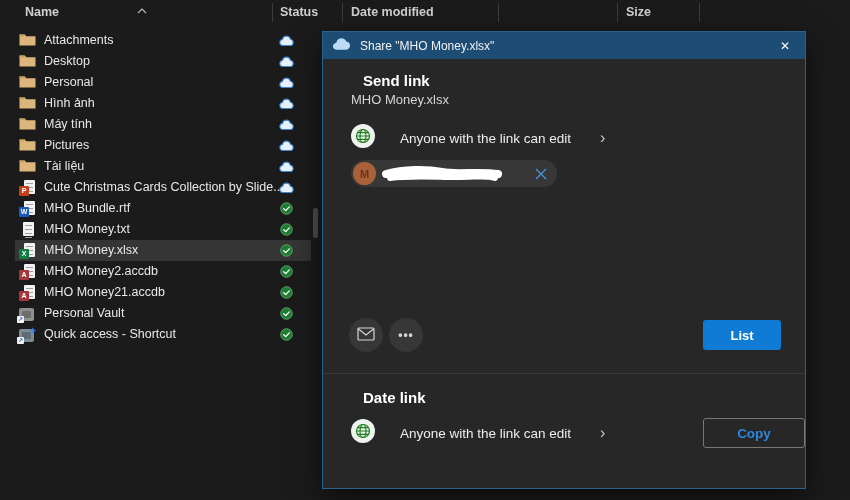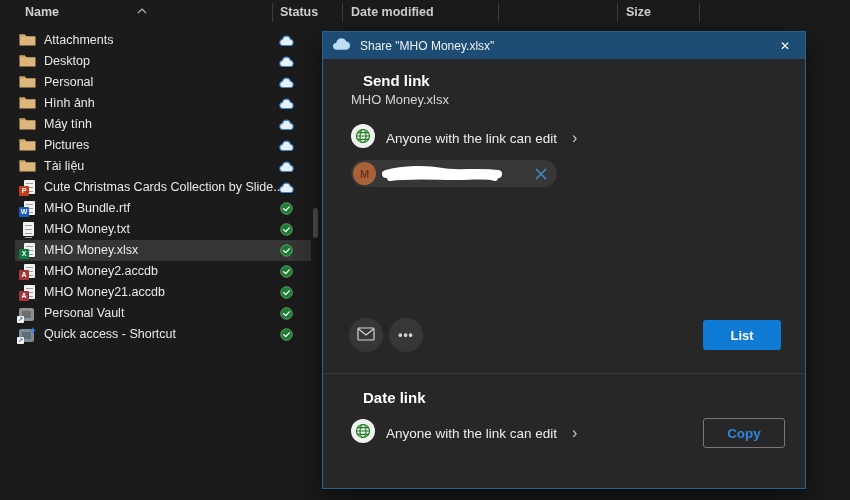"Anyone with the link can" .perm-row { gap: 11px -> 25px }
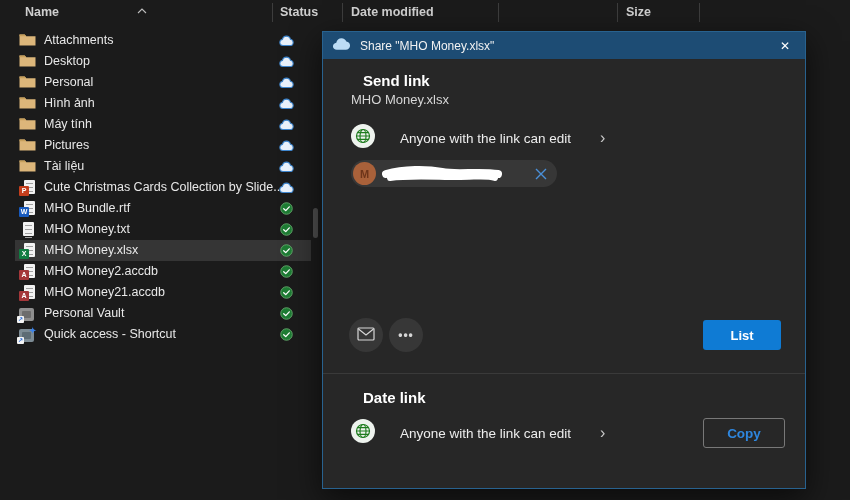"Copy" .copy-btn { width: 82px -> 102px }
